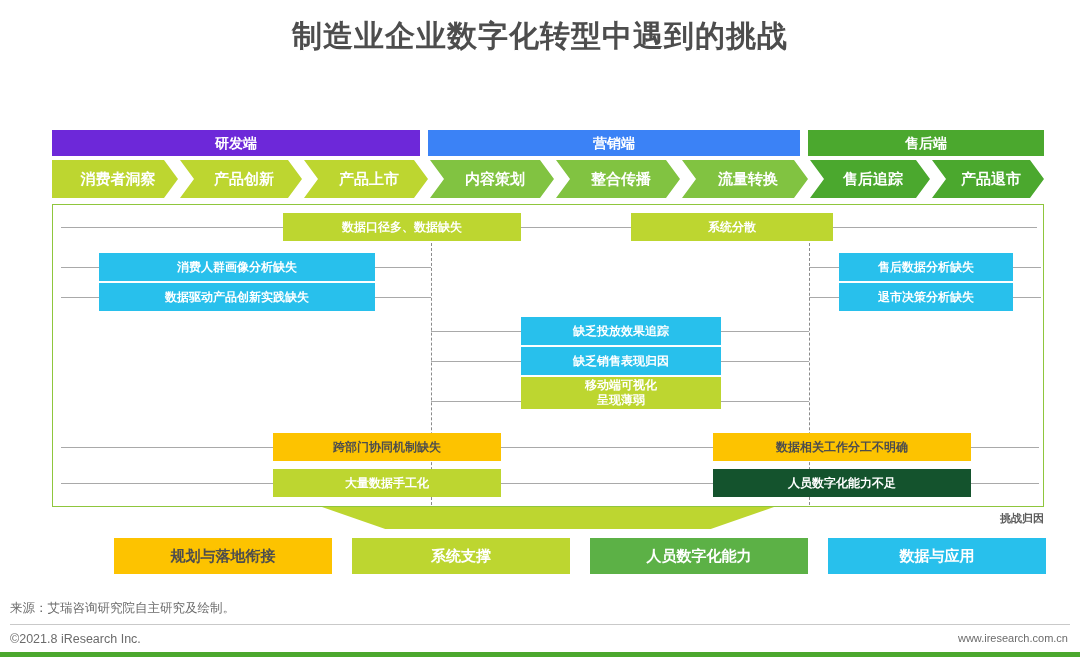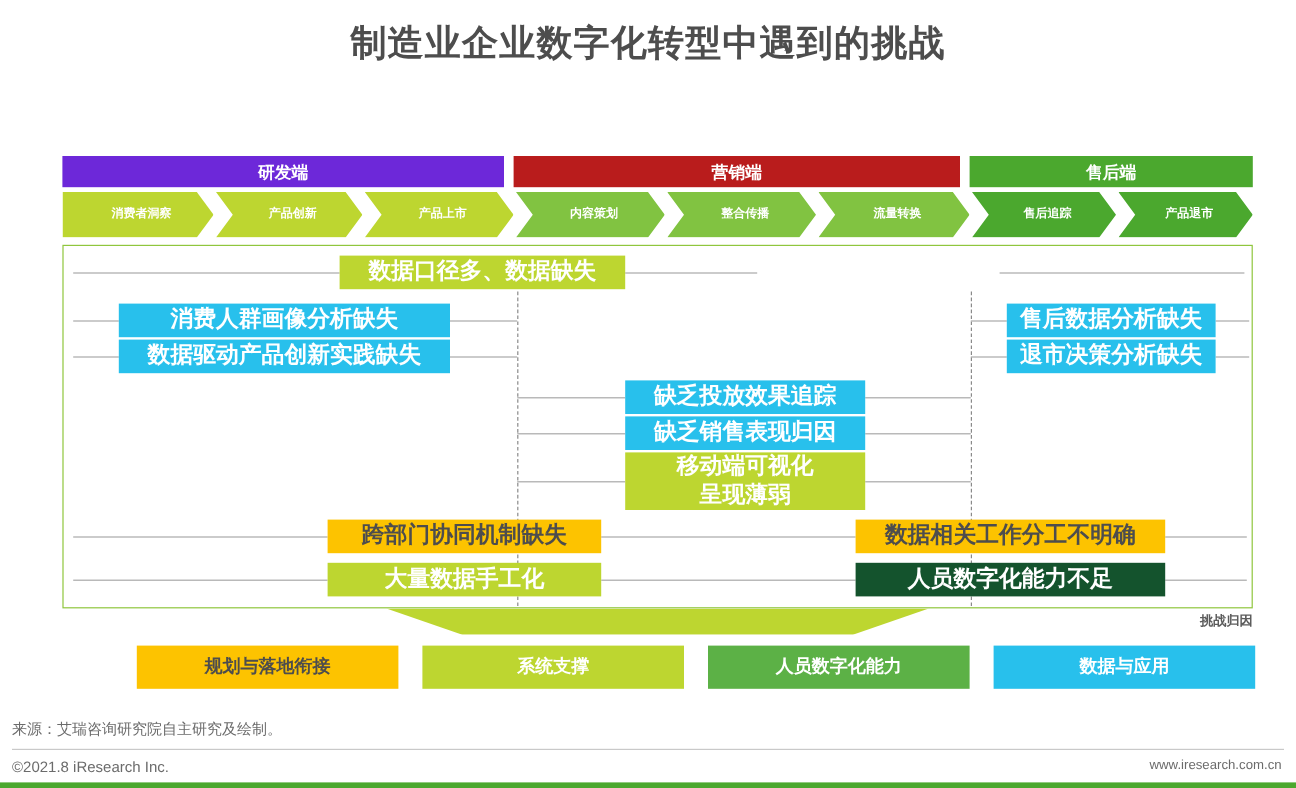"营销端" .stage-band.b1 { background: #b91c1c -> #3b82f6 }
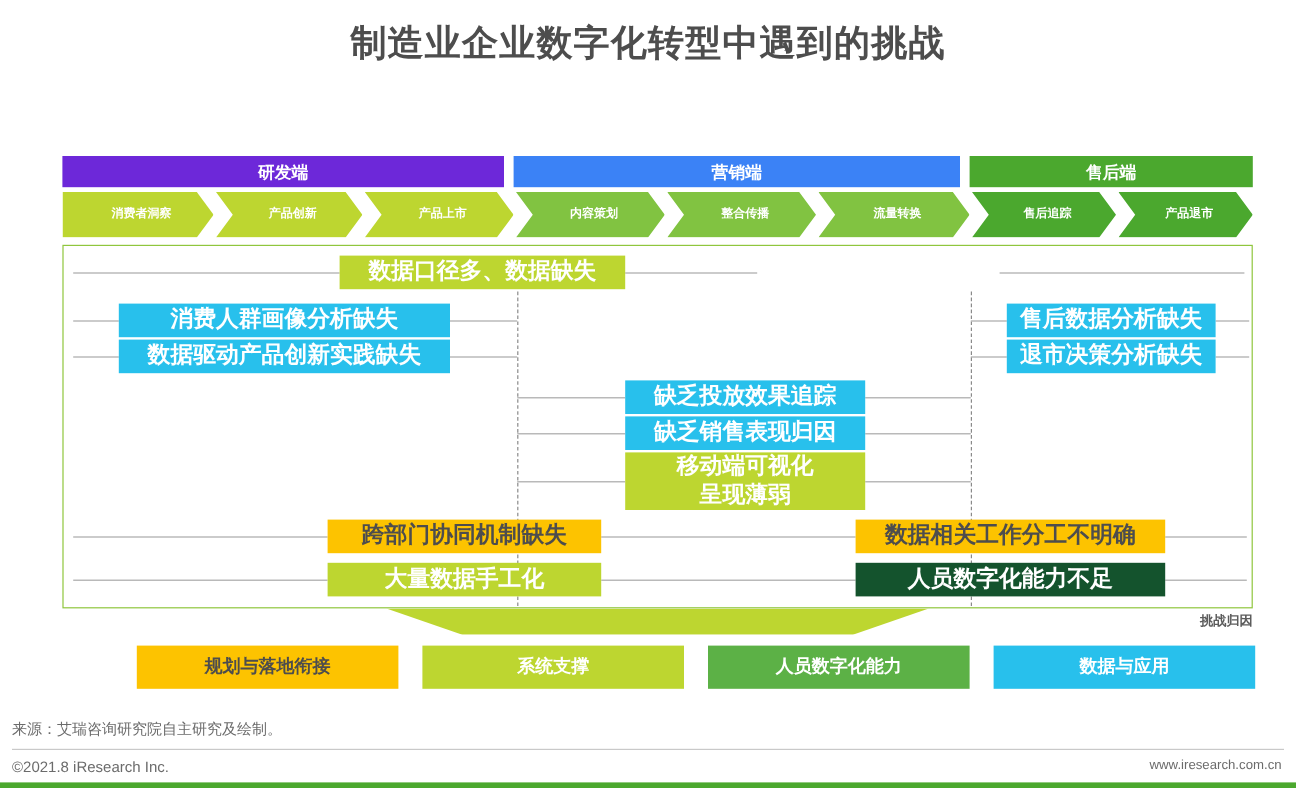"消费者洞察" .chev { font-size: 10px -> 15px }
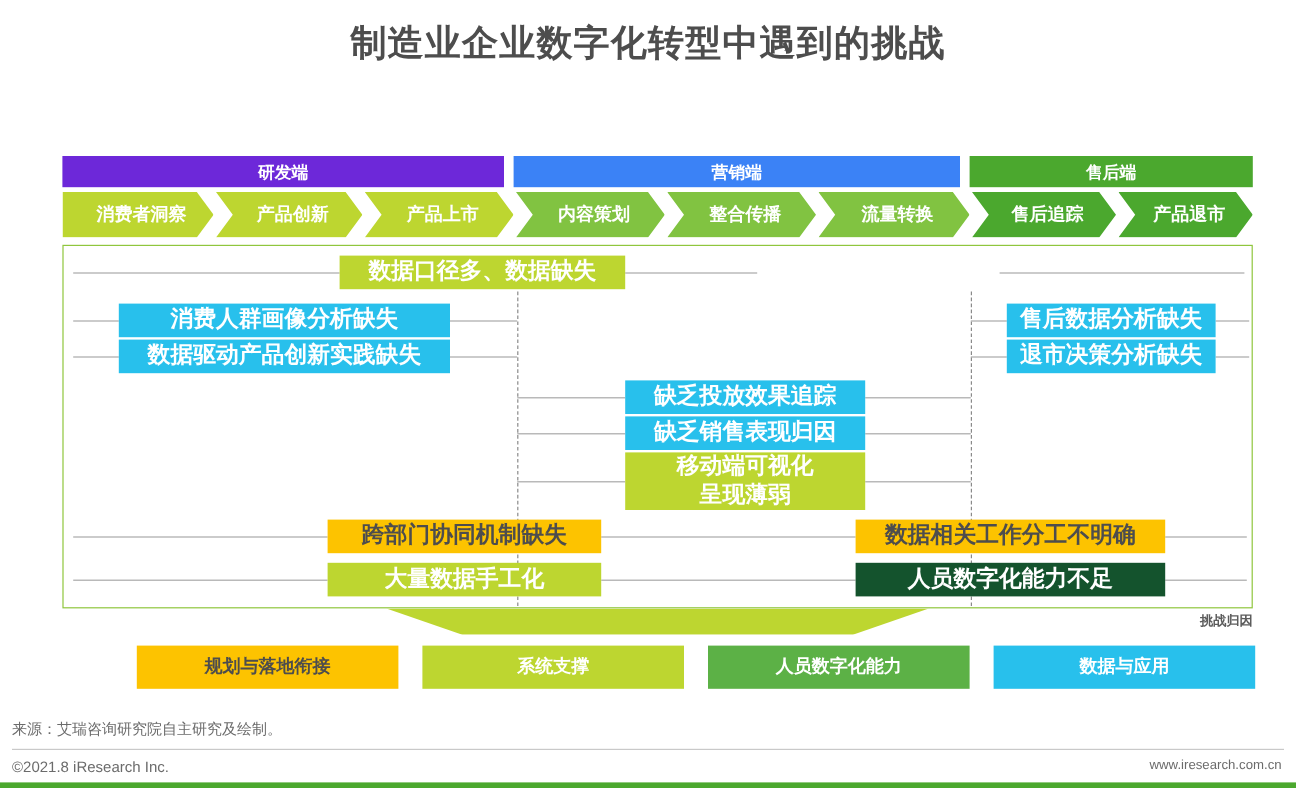"数据口径多、数据缺失" .ibox { font-size: 19px -> 12px }
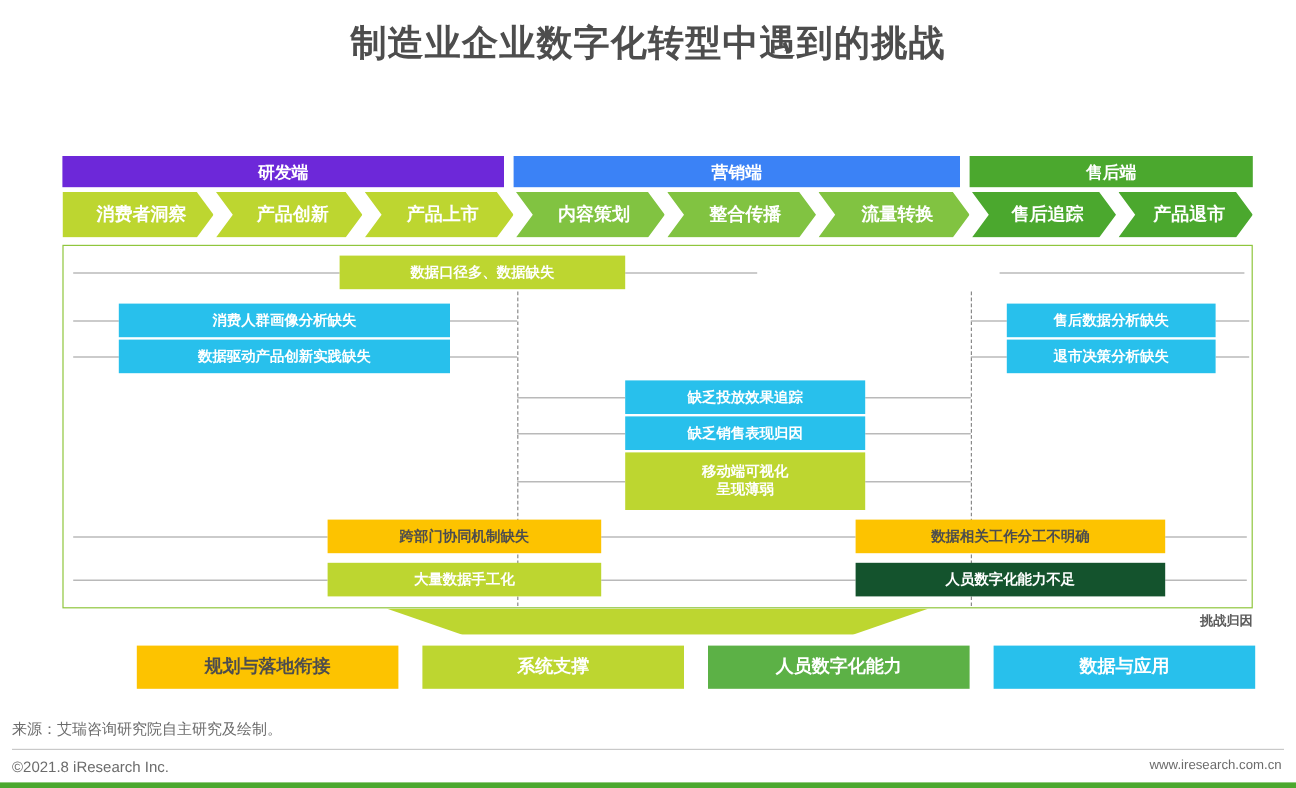"系统分散" div.ibox { html: none -> <div>系统分散</div> }
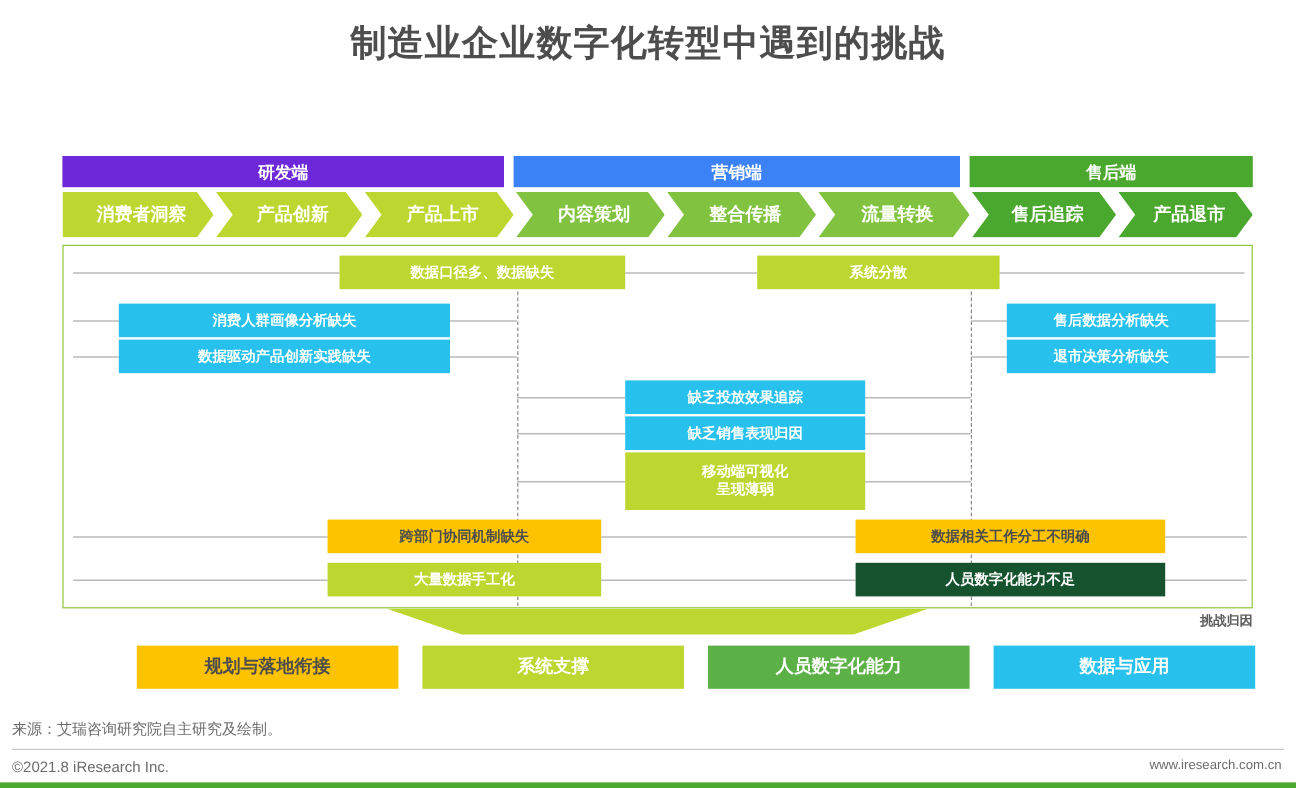"移动端可视化" div.ibox { height: 48px -> 32px }
